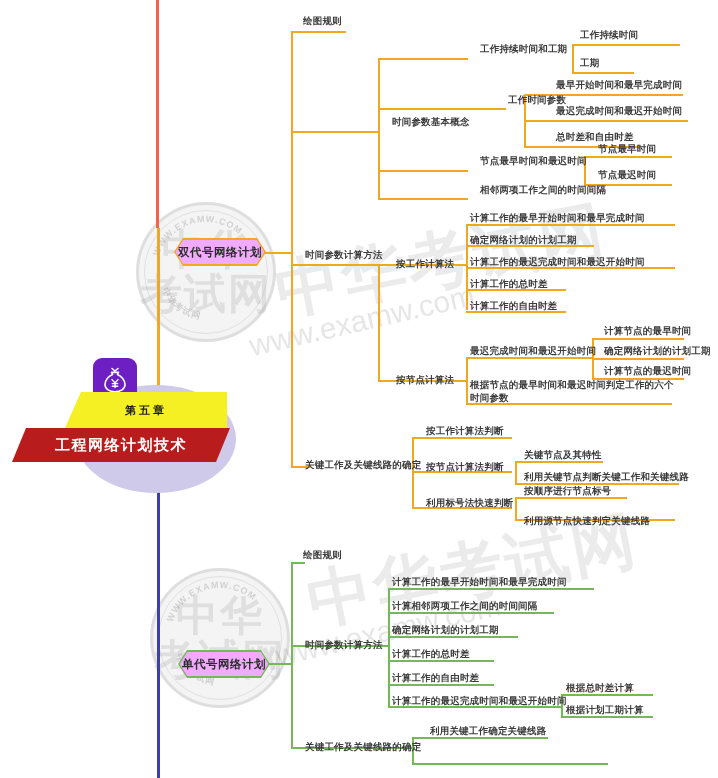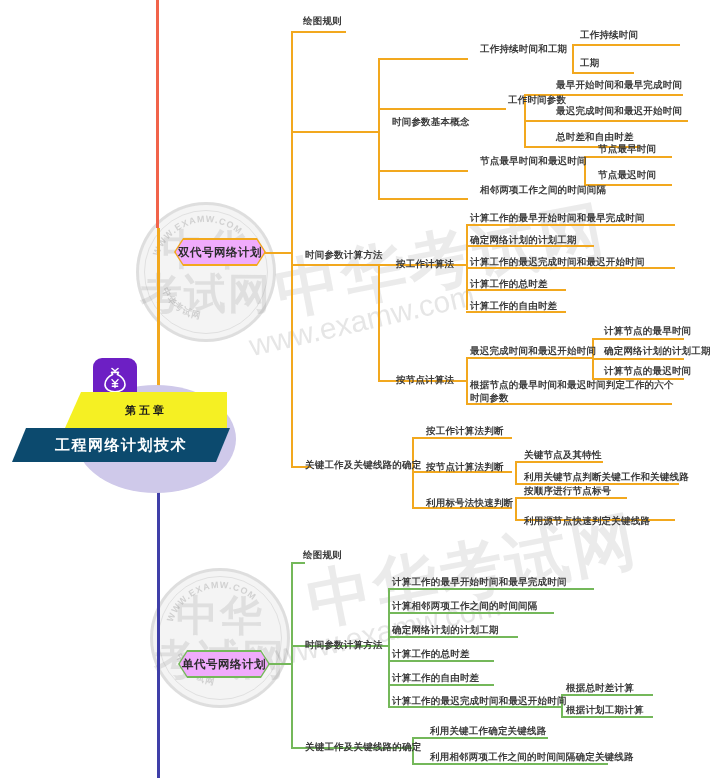"工程网络计划技术" #root-banner-purple { background: #0c4a6e -> #b91c1c }
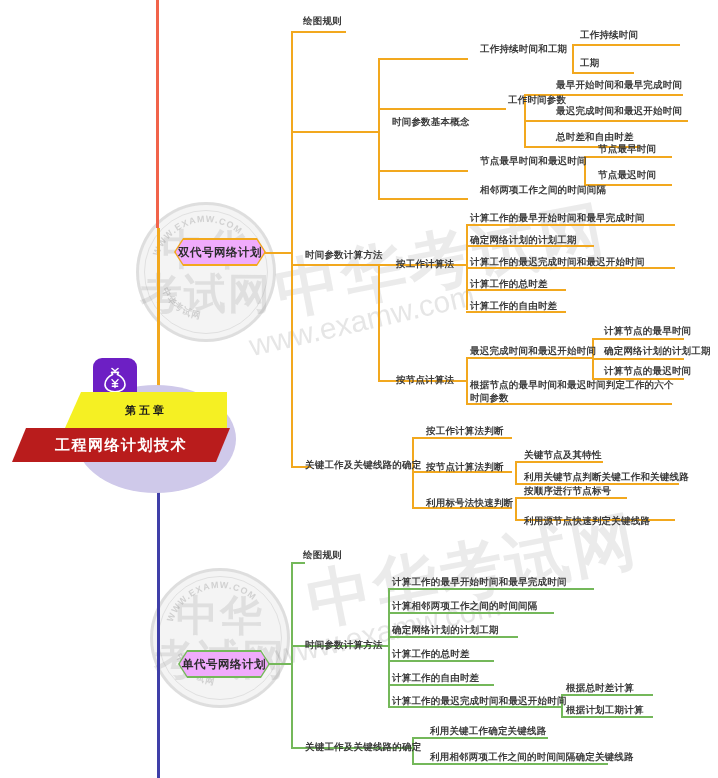"利用相邻两项工作之间的时间间隔确定关键线路" div.leaf { html: <div>利用相邻两项工作之间的时间间隔确定关键线路</div> -> none }
